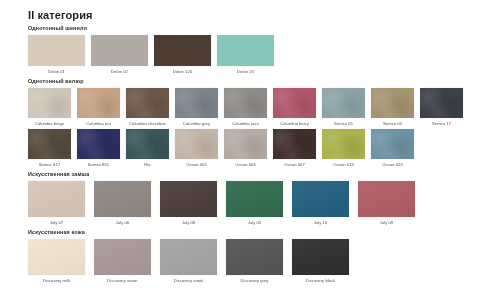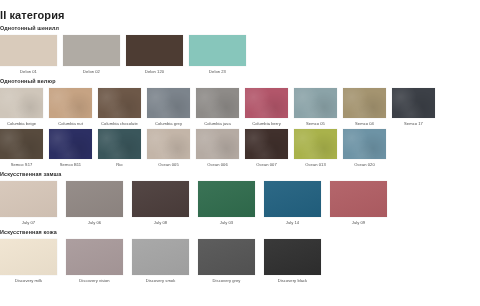"II категория" .page { padding: 6px 10px 0 0 -> 6px 10px 0 28px }
